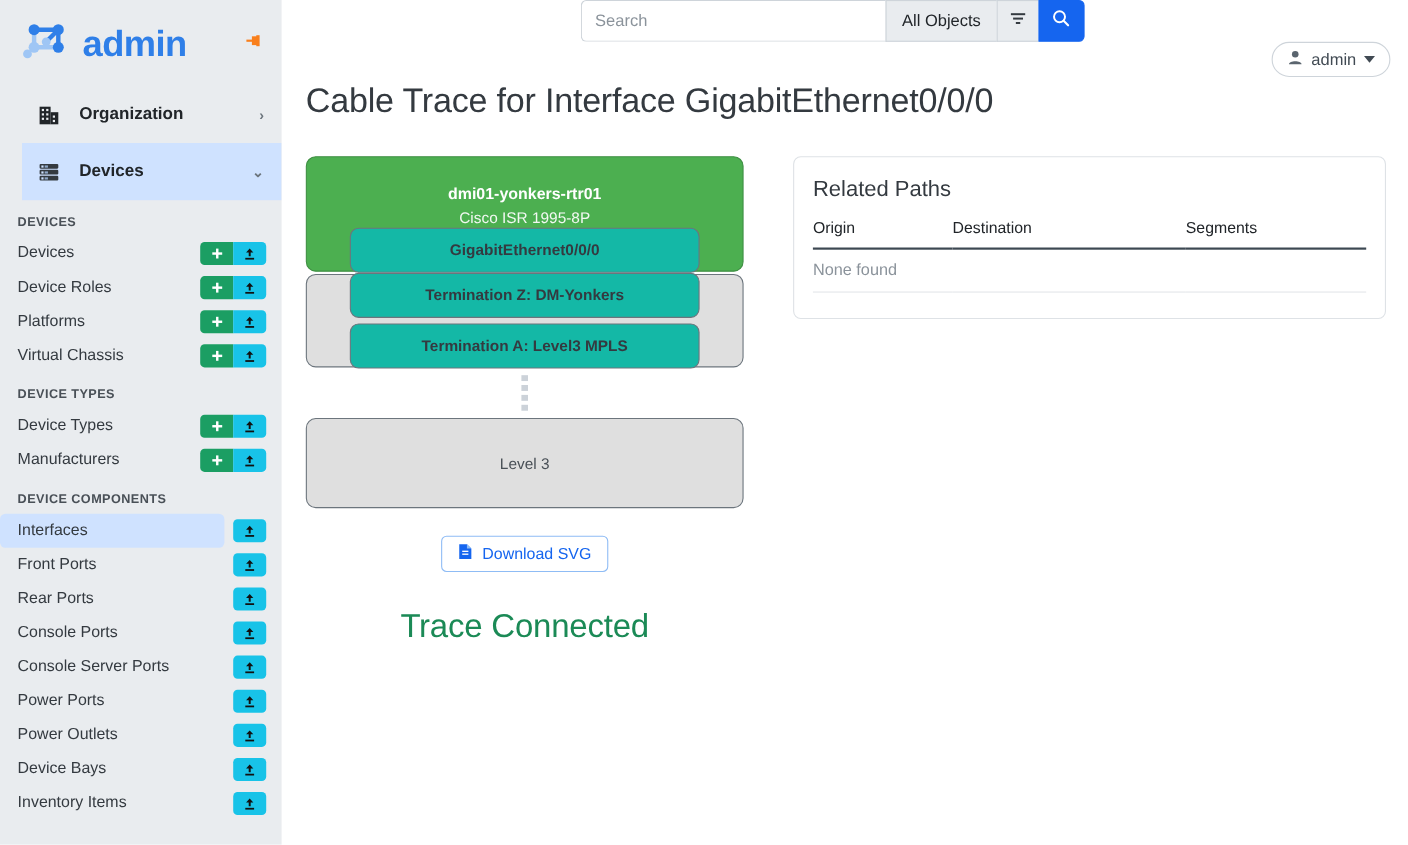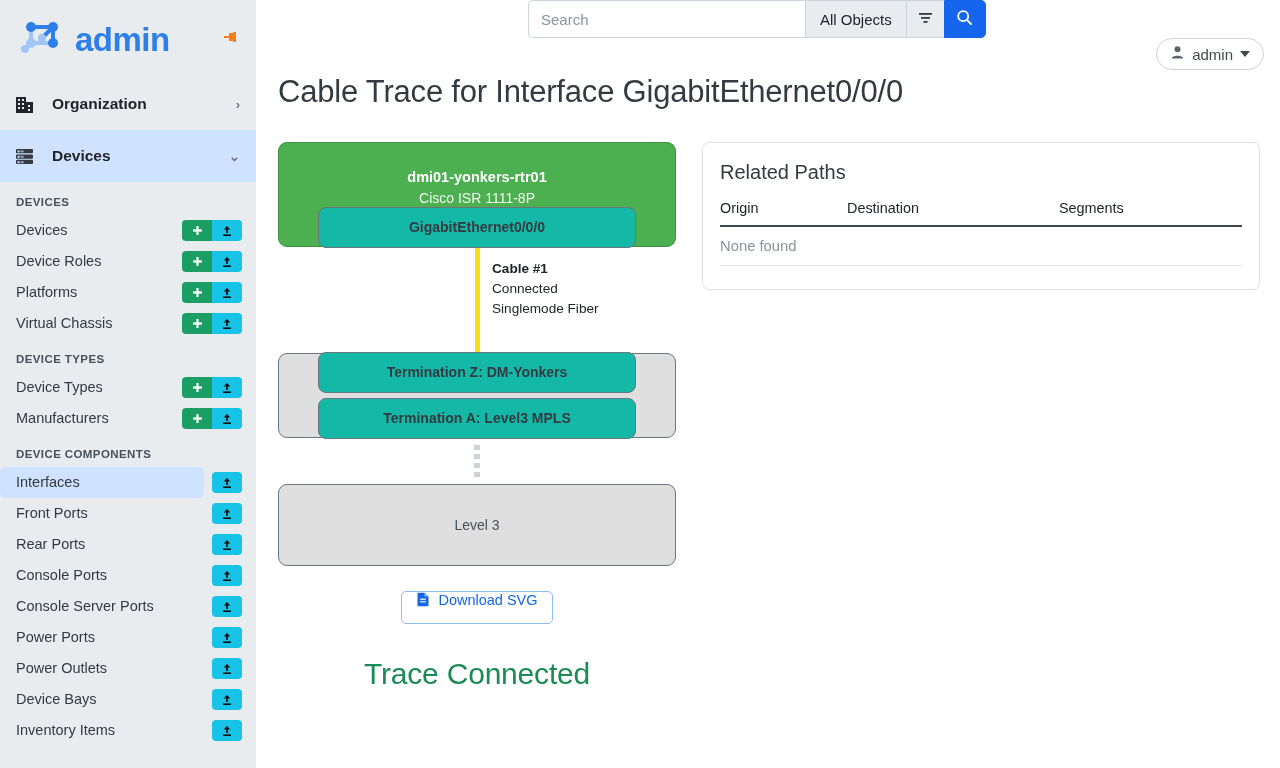"Organization" .nav-group { margin-left: none -> 20px }
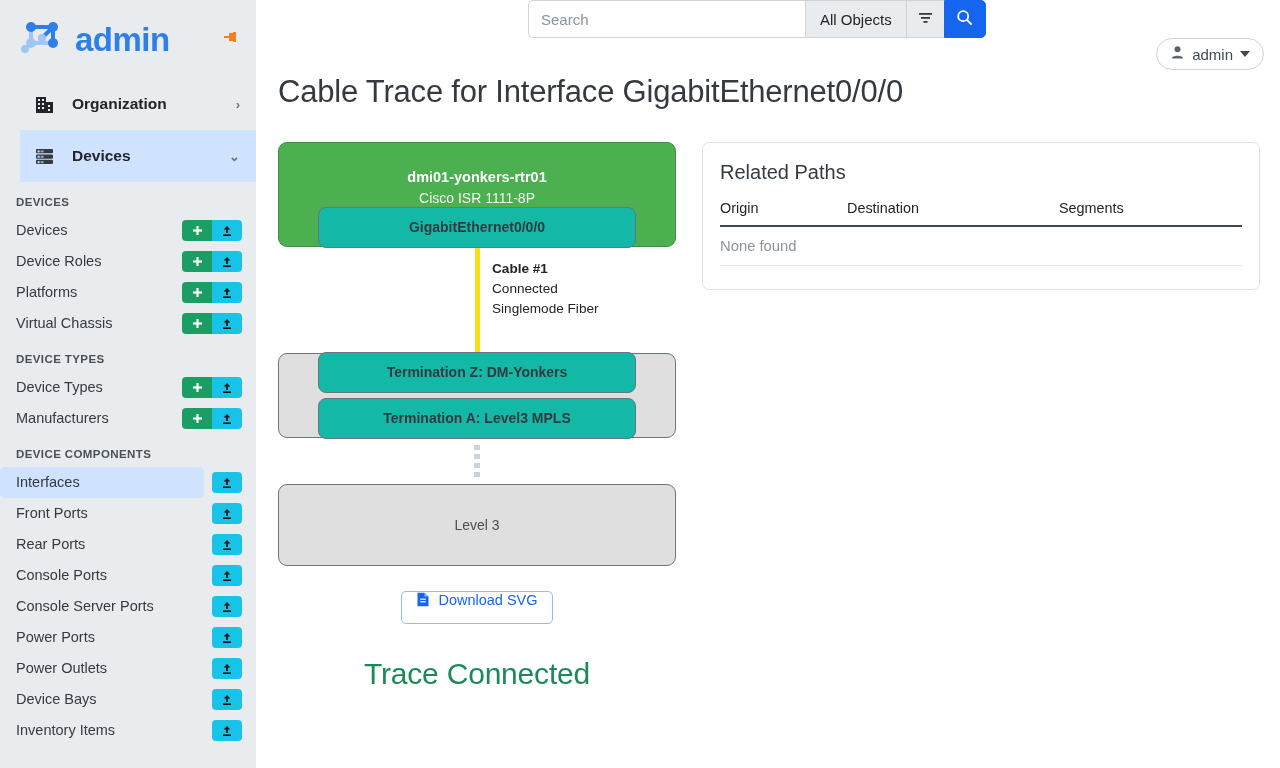"Related Paths" .card { margin-left: none -> 19px }
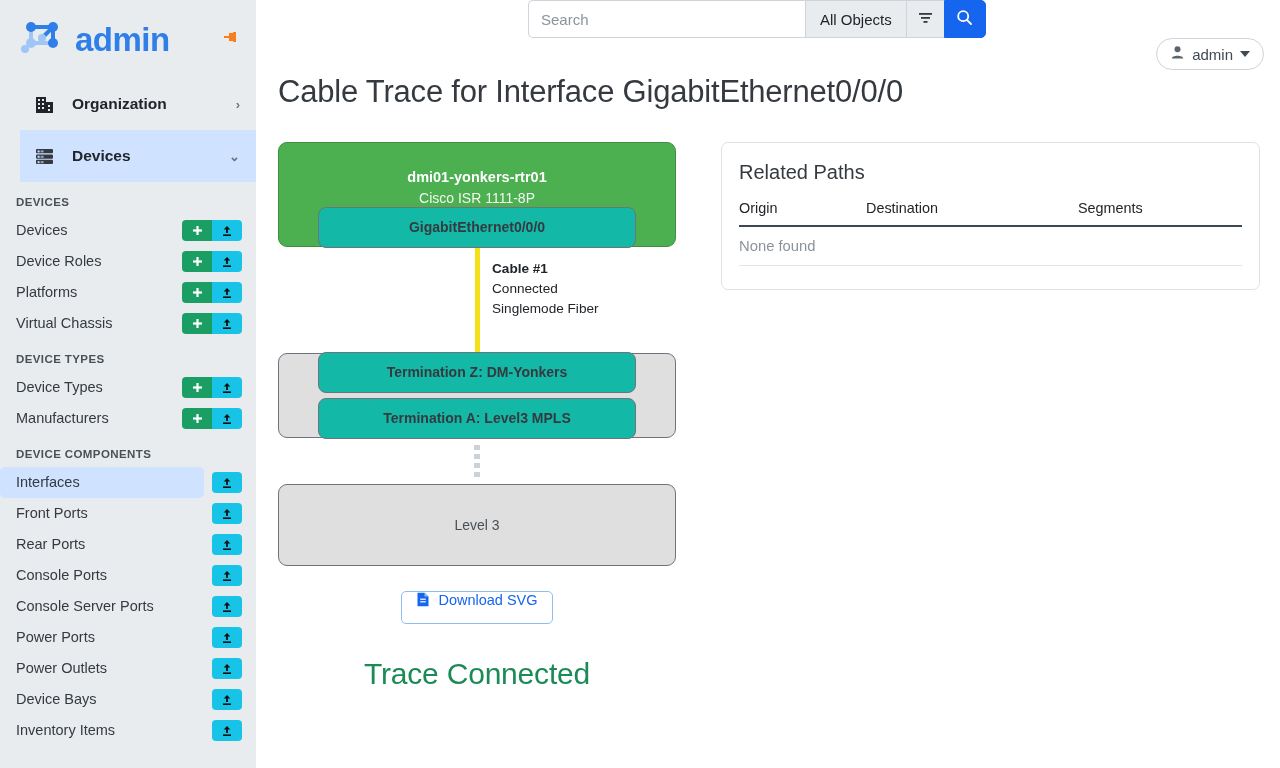"Cisco ISR 1111-8P" div.n2 { text: 1111-8P -> 1995-8P }
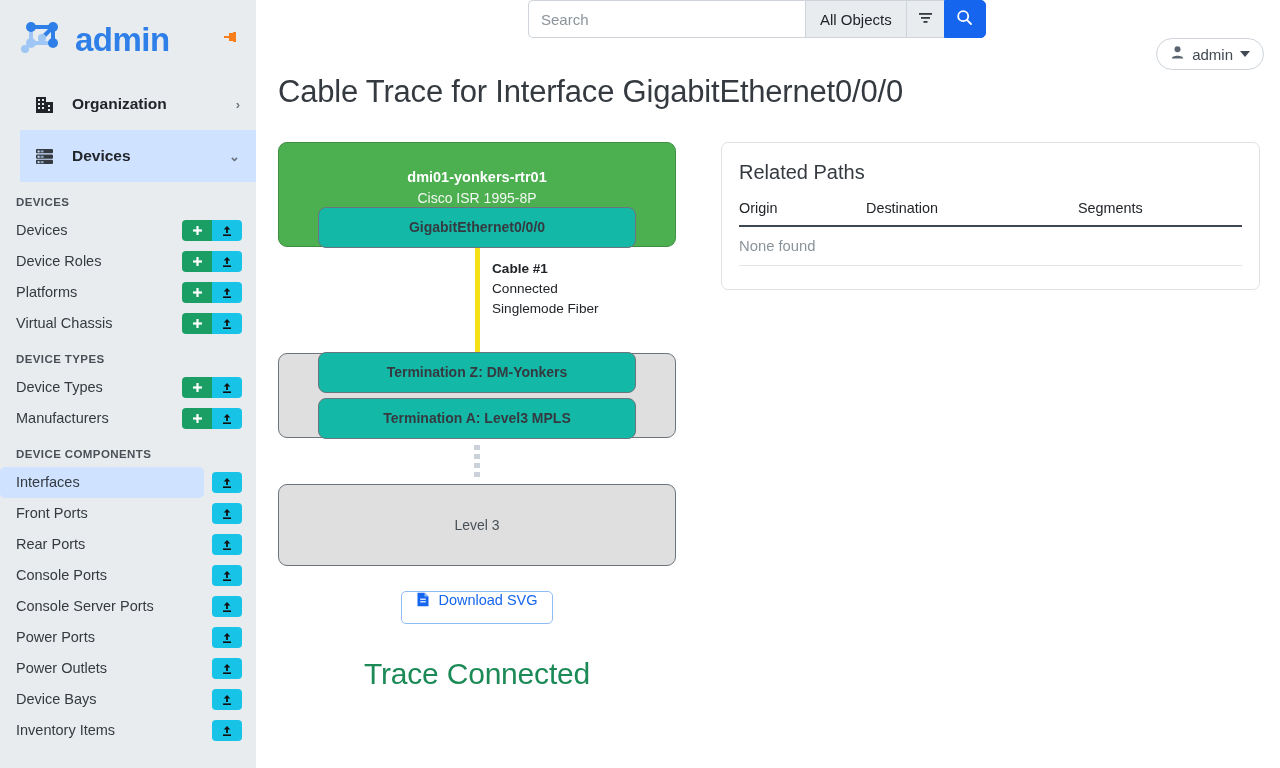"Cable #1" div.cable-zone { html: <div> <div></div> <div> <div>Cable #1</div> <div>Connected</div> <div>Singlemode Fiber</div> </div> </div> -> none }
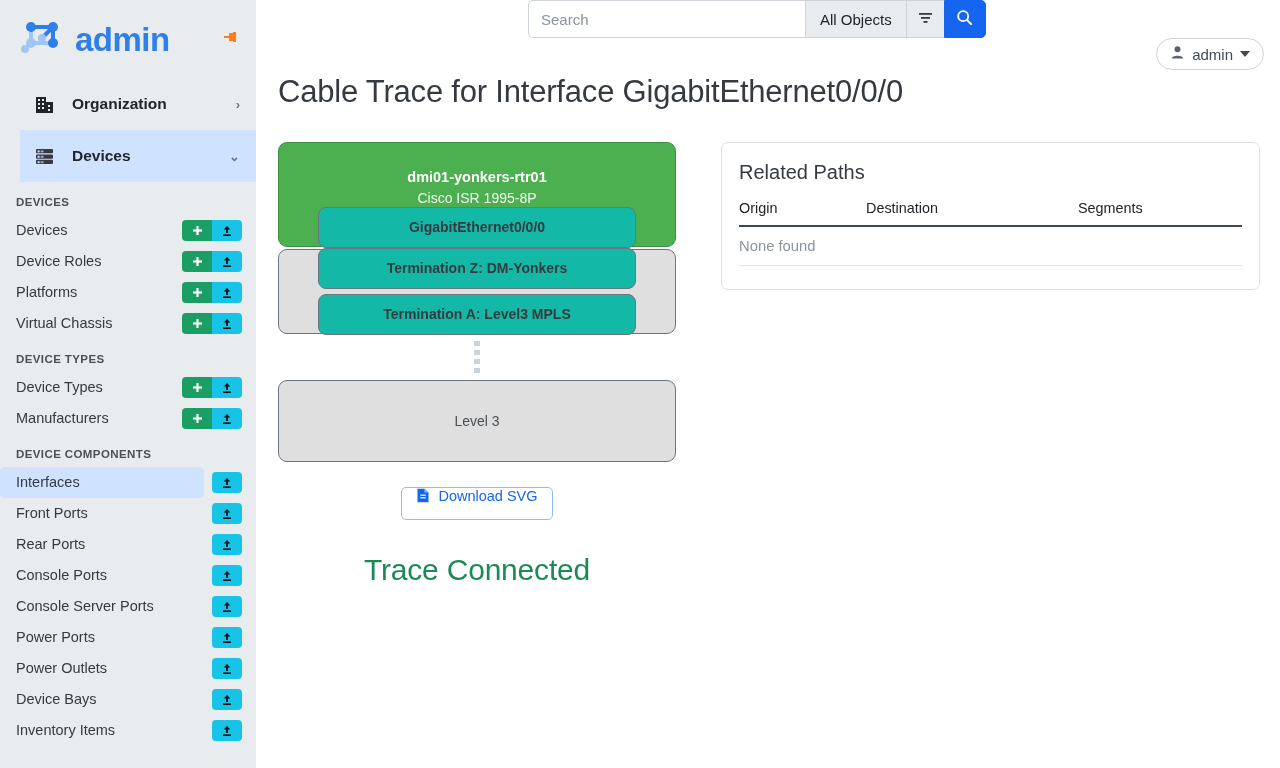"Download SVG" .dl-btn { align-items: flex-start -> center }
